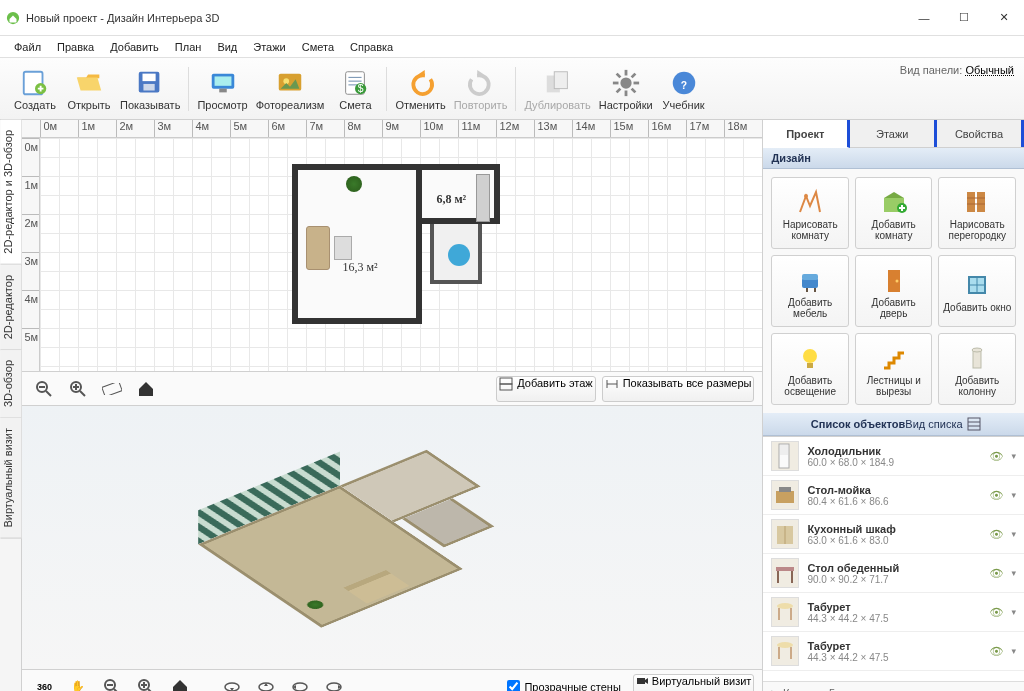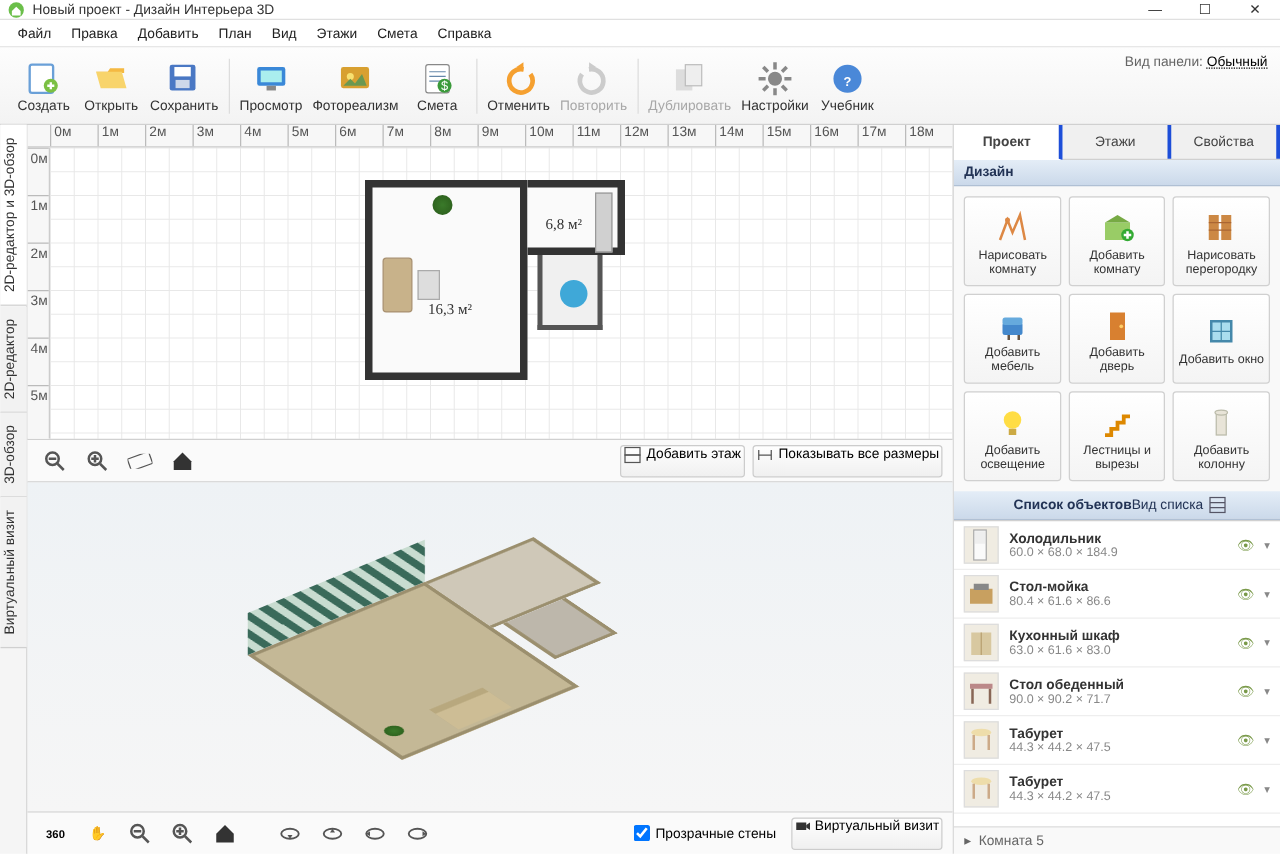"Новый проект - Дизайн Интерьера" .titlebar { height: 16px -> 36px }
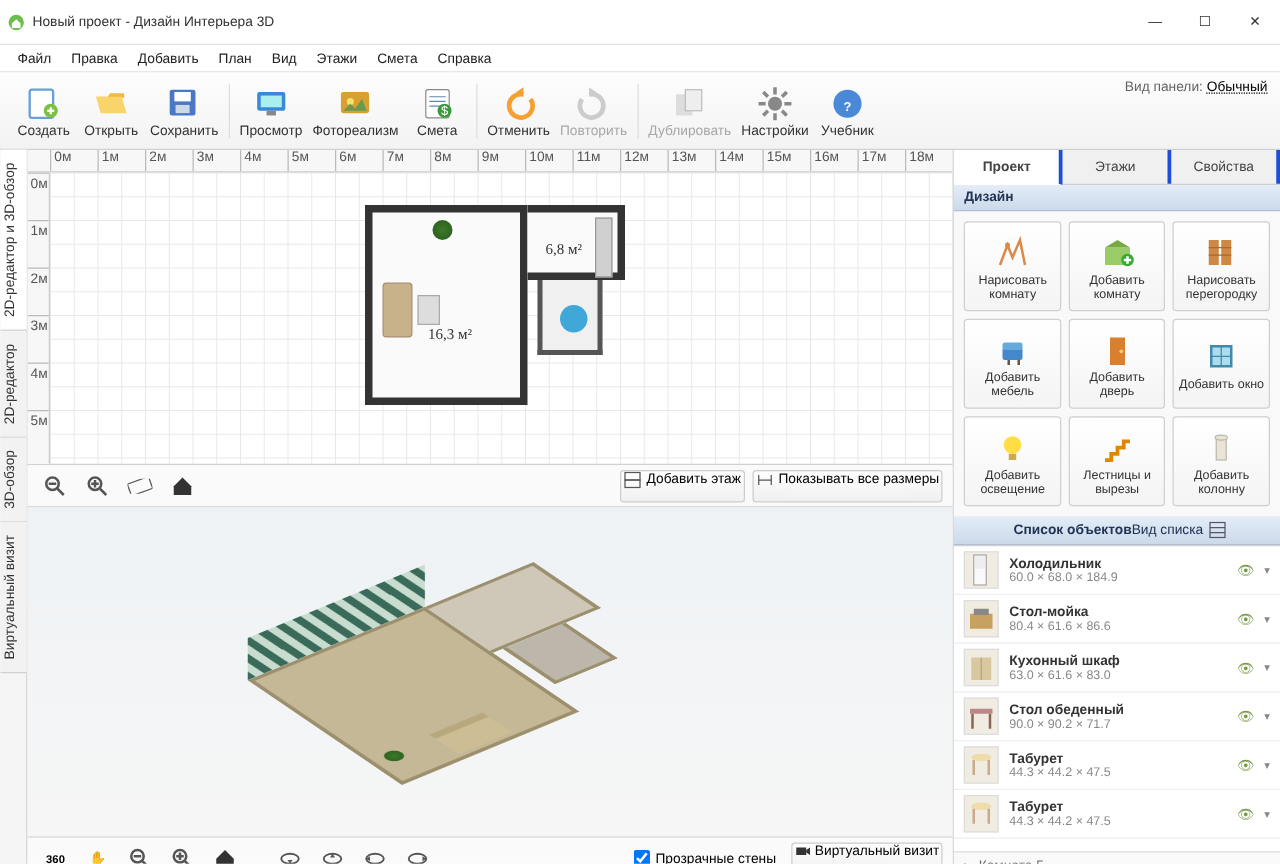"Сохранить" span { text: Сохранить -> Показывать }
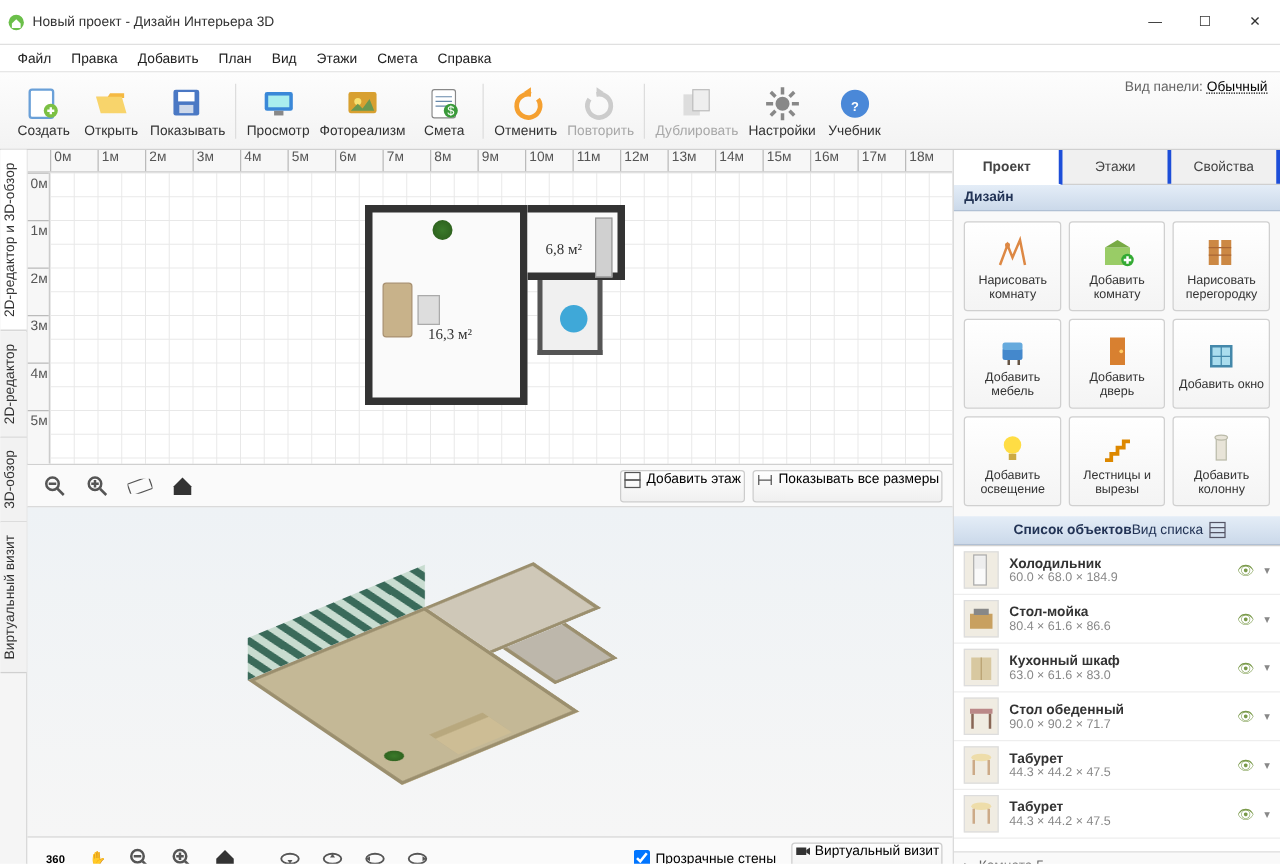"6,8 м²" .room-small { font-weight: none -> bold }
